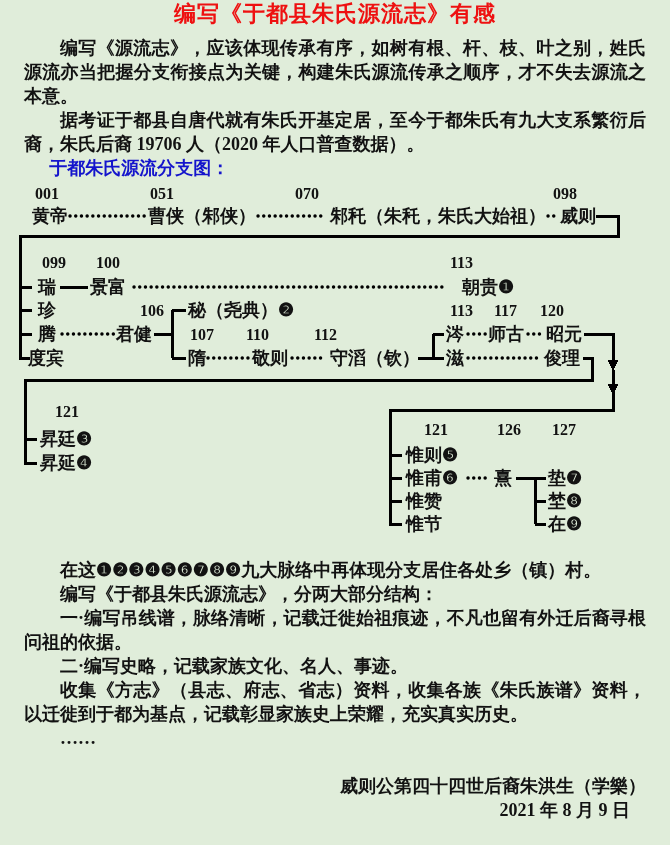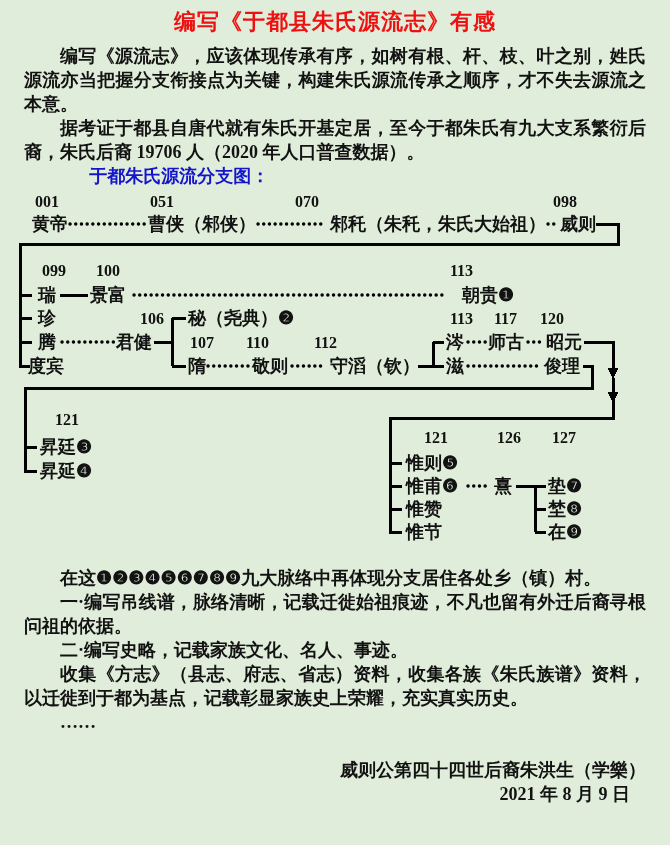"编写《于都县朱氏源流志》有感" .title { padding-top: 8px -> none }
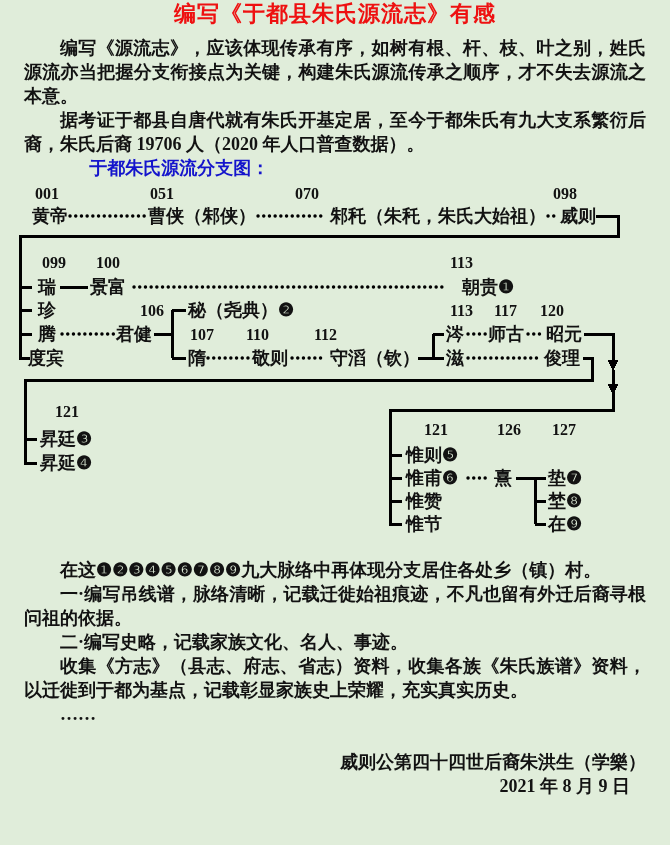"于都朱氏源流分支图：" p.blue-head { margin-left: 40px -> none }
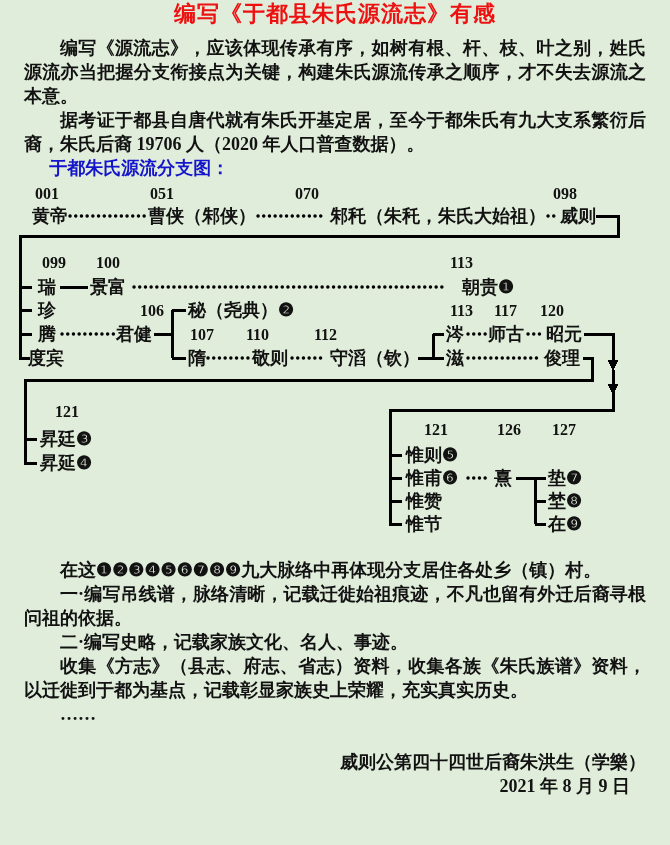"编写《于都县朱氏源流志》，分两大部分结构：" p.para { html: none -> <p>编写《于都县朱氏源流志》，分两大部分结构：</p> }
